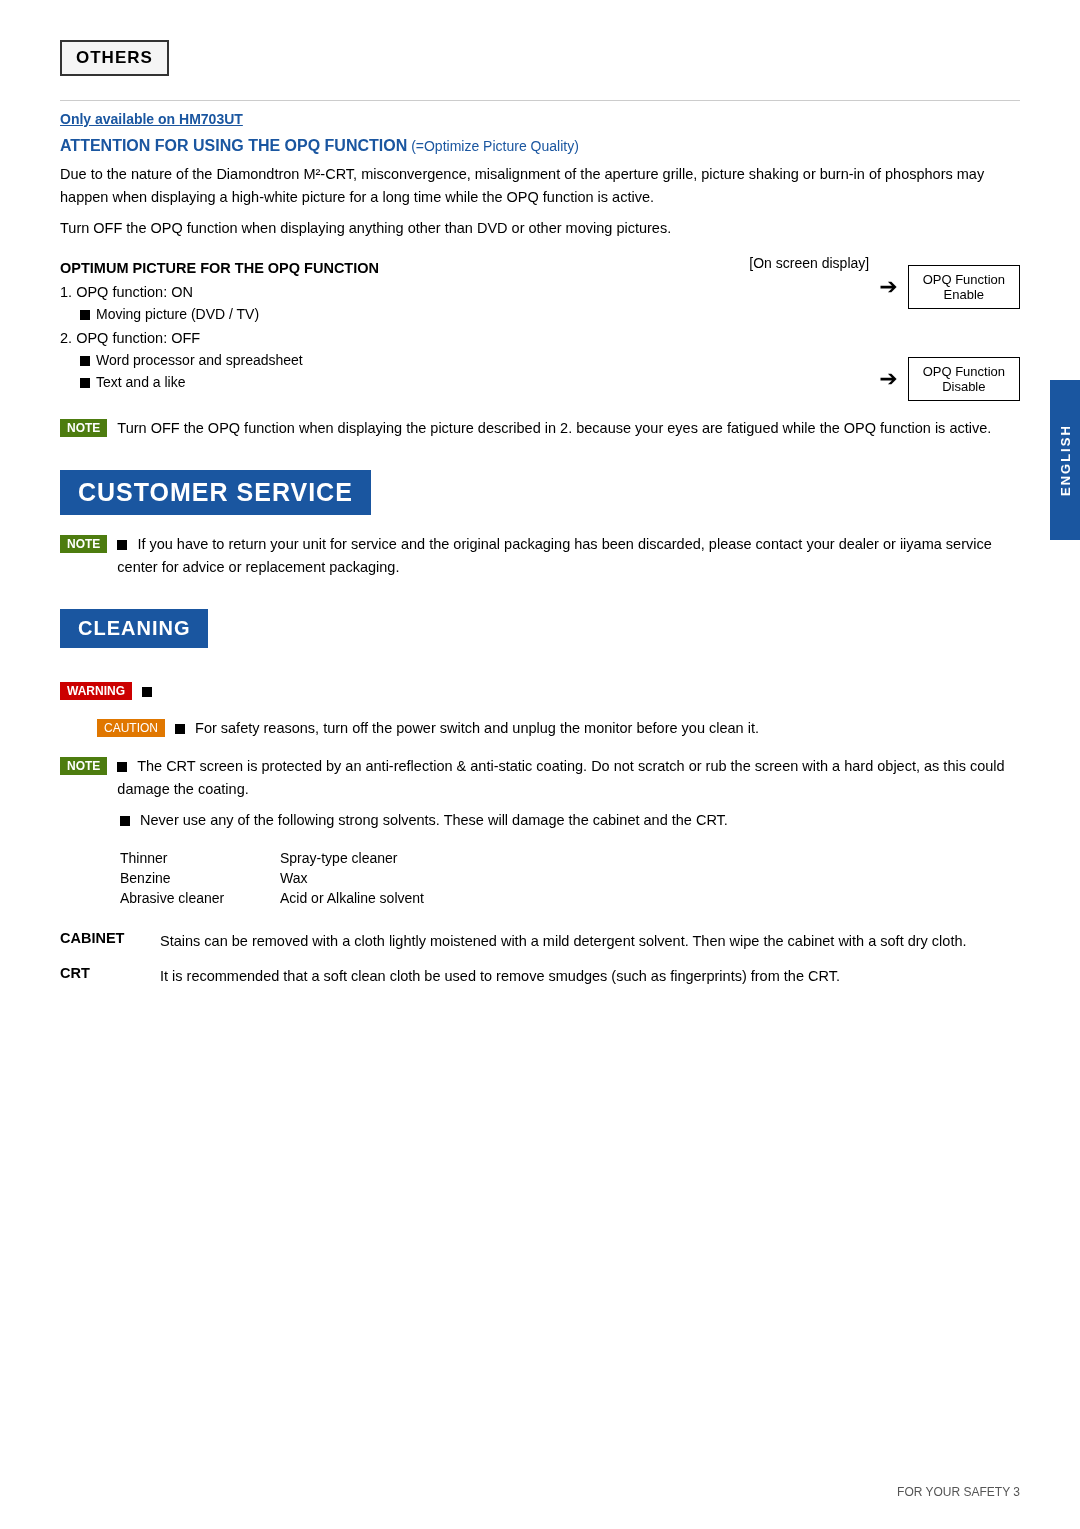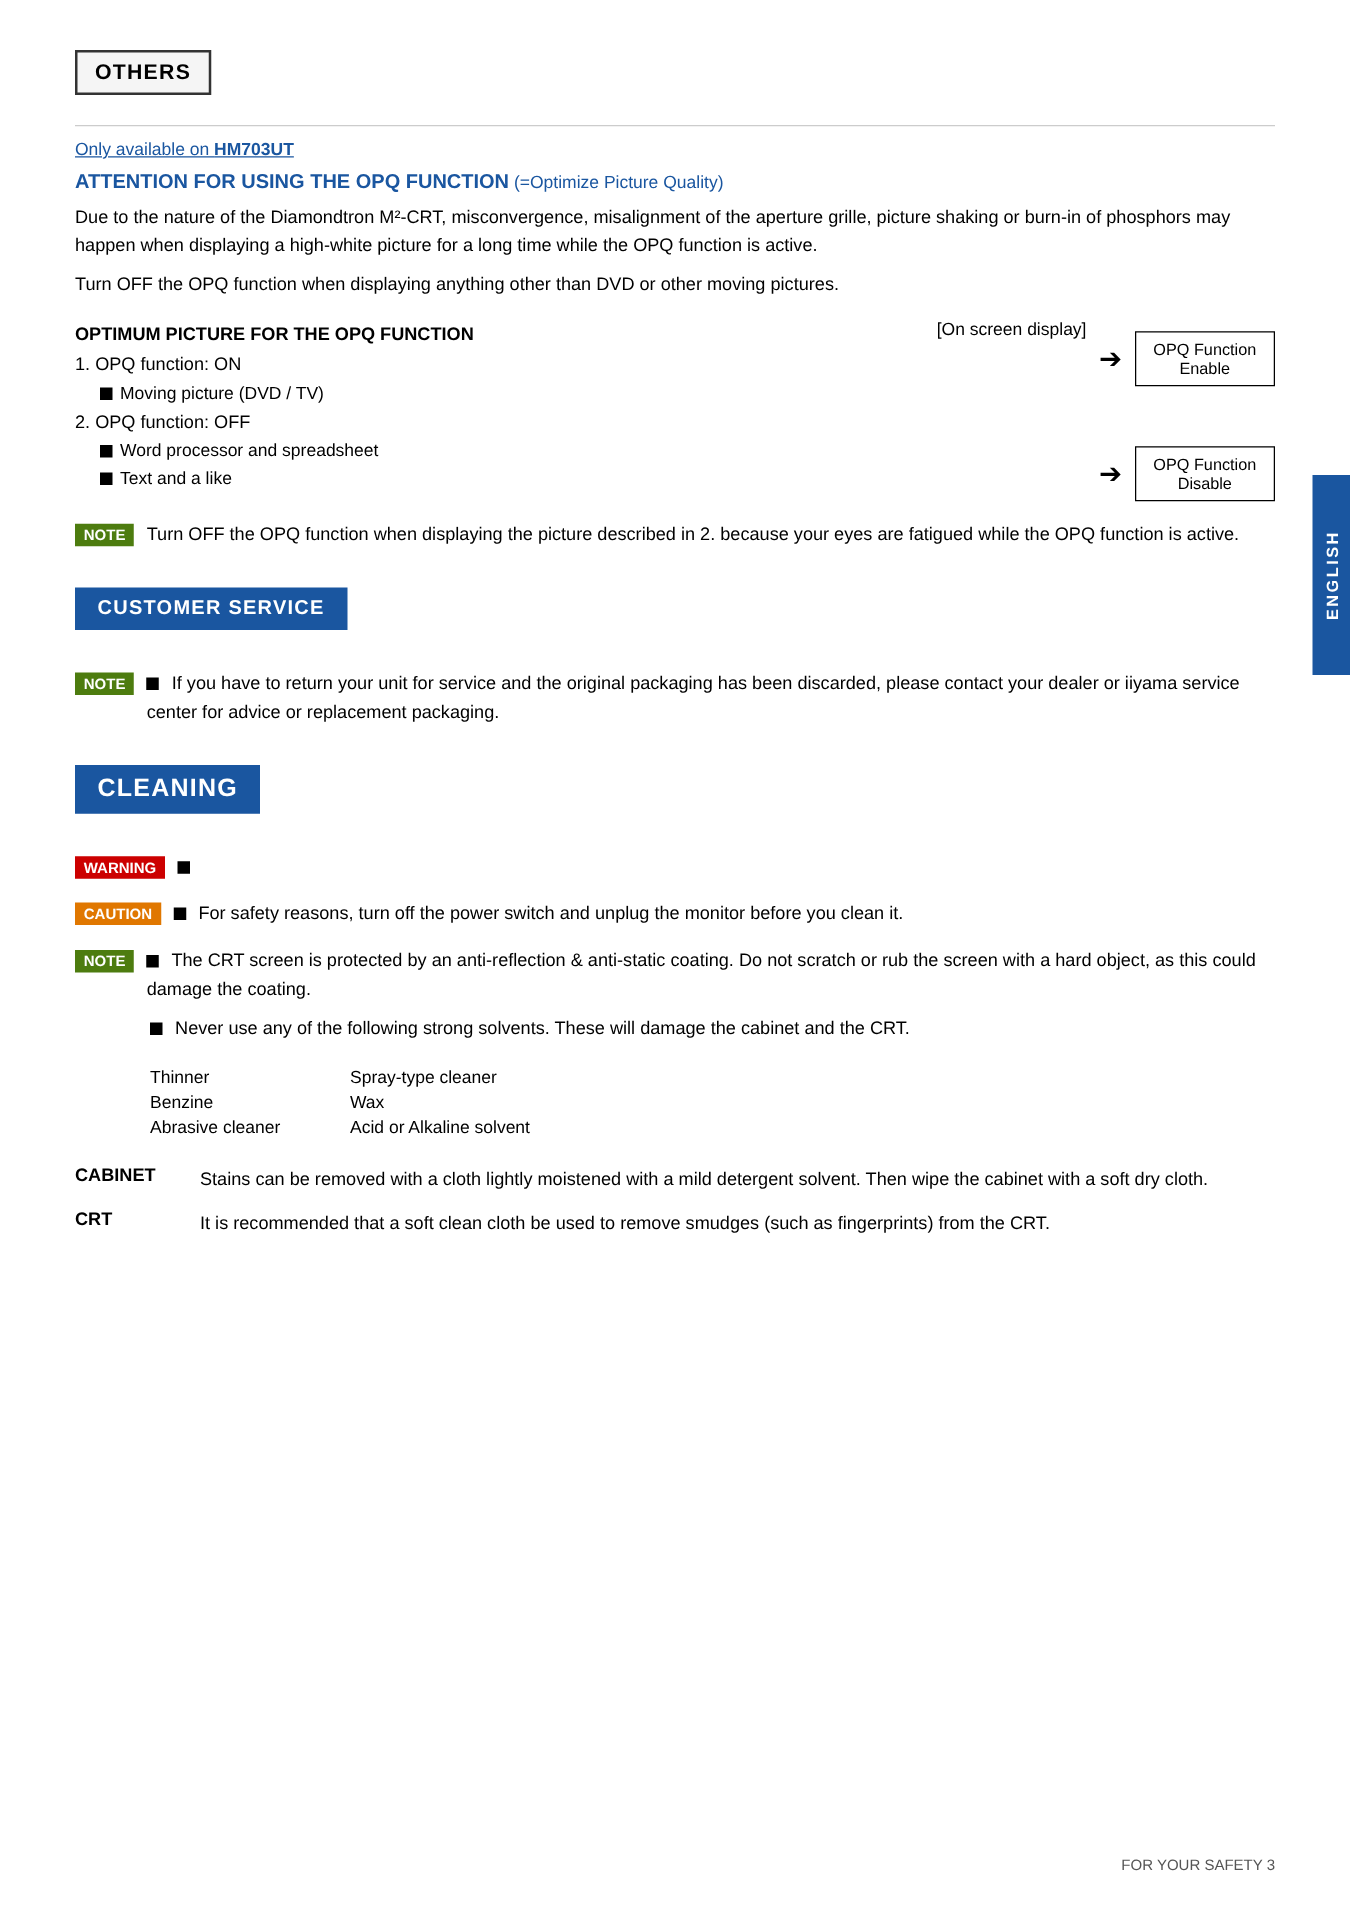"Only available on" .available-line span { font-weight: normal -> bold }
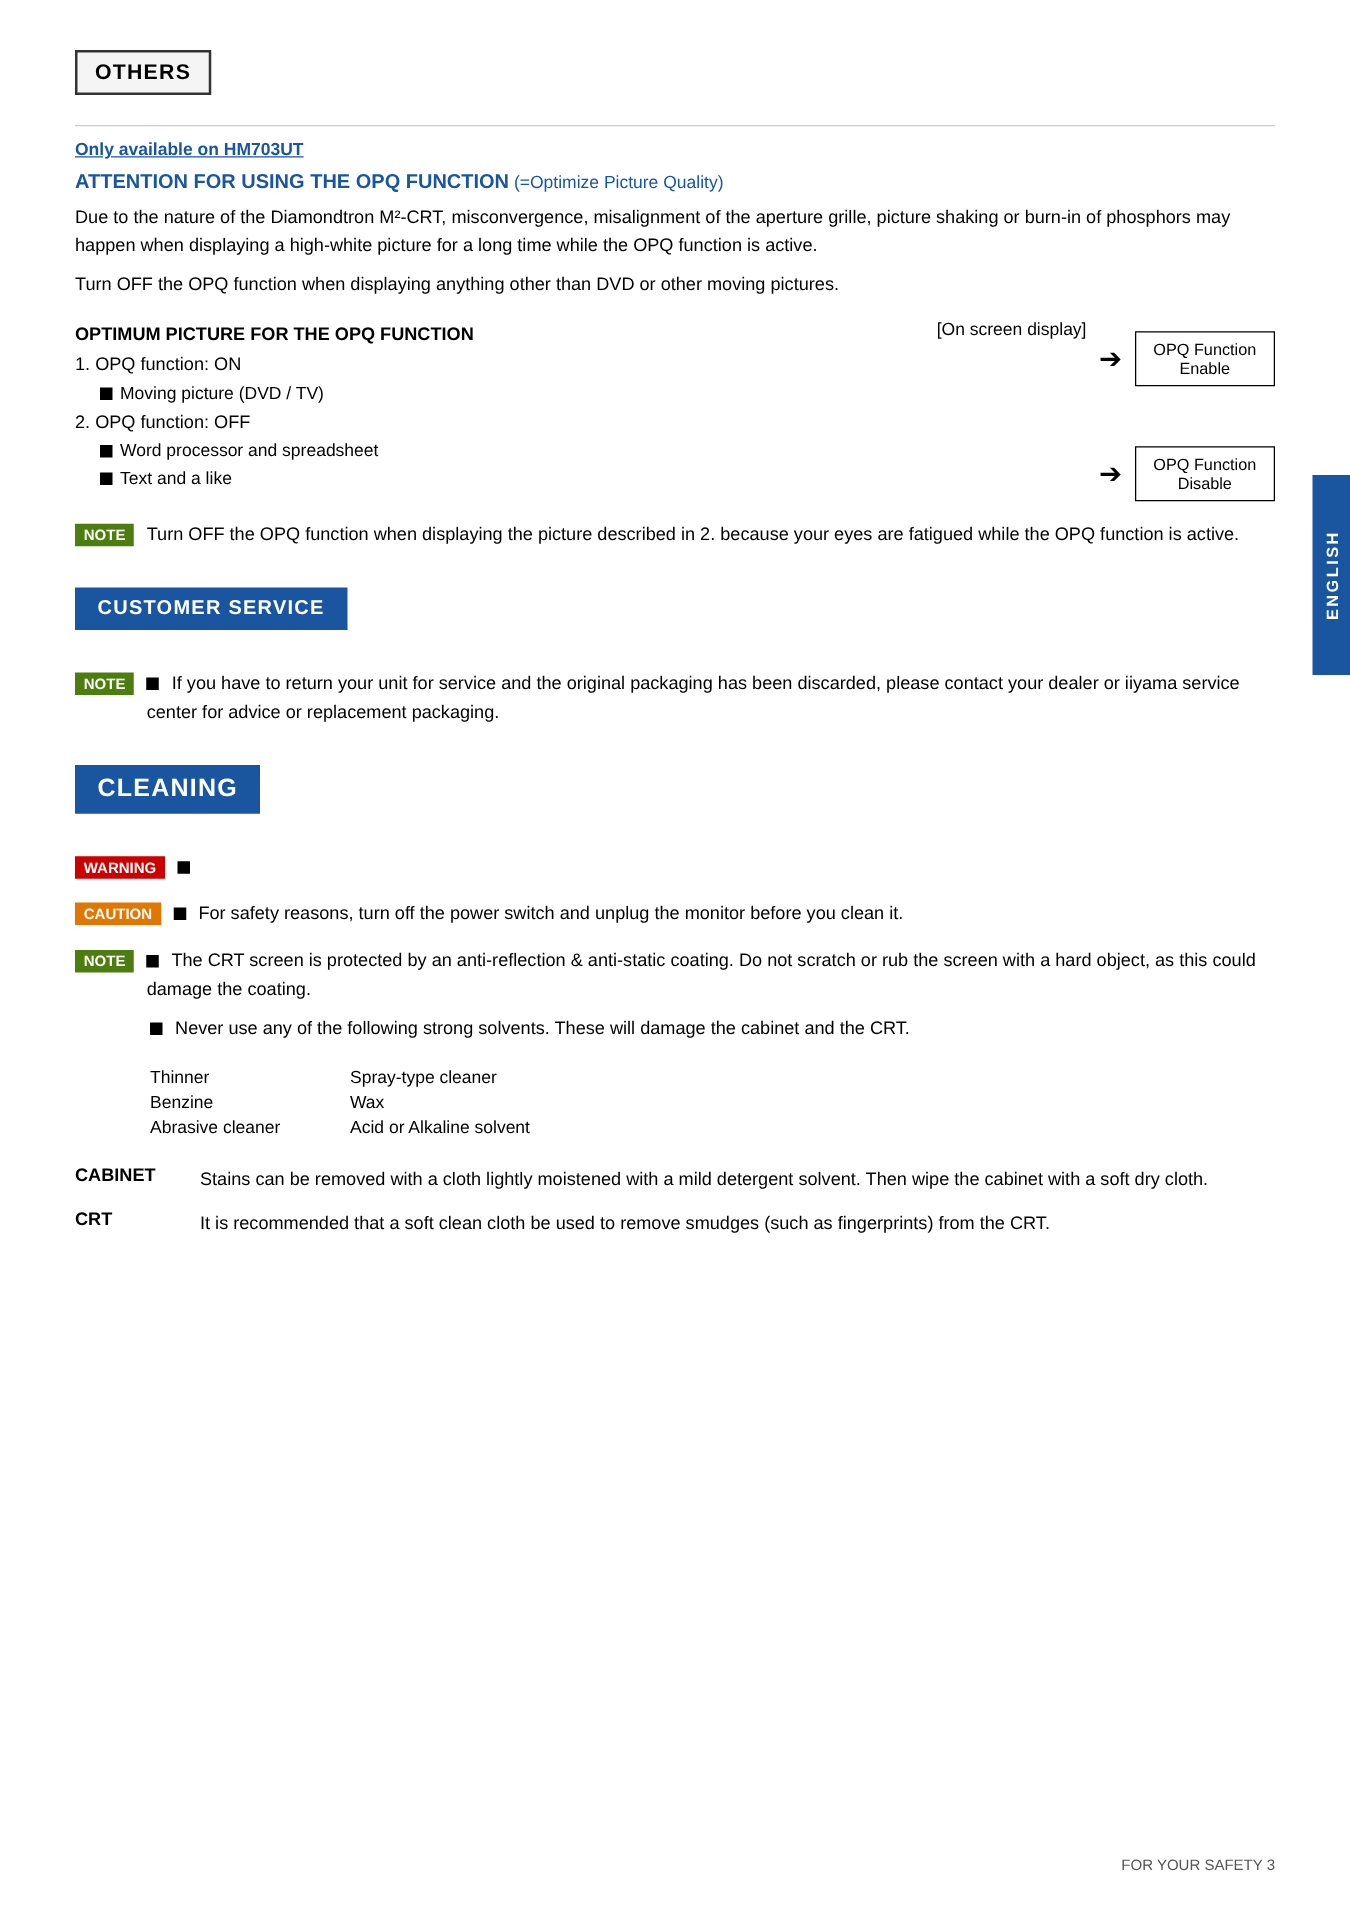"CUSTOMER SERVICE" .section-heading { font-size: 16px -> 25px; margin: 30px 0 18px 0 -> 30px 0 4px 0 }
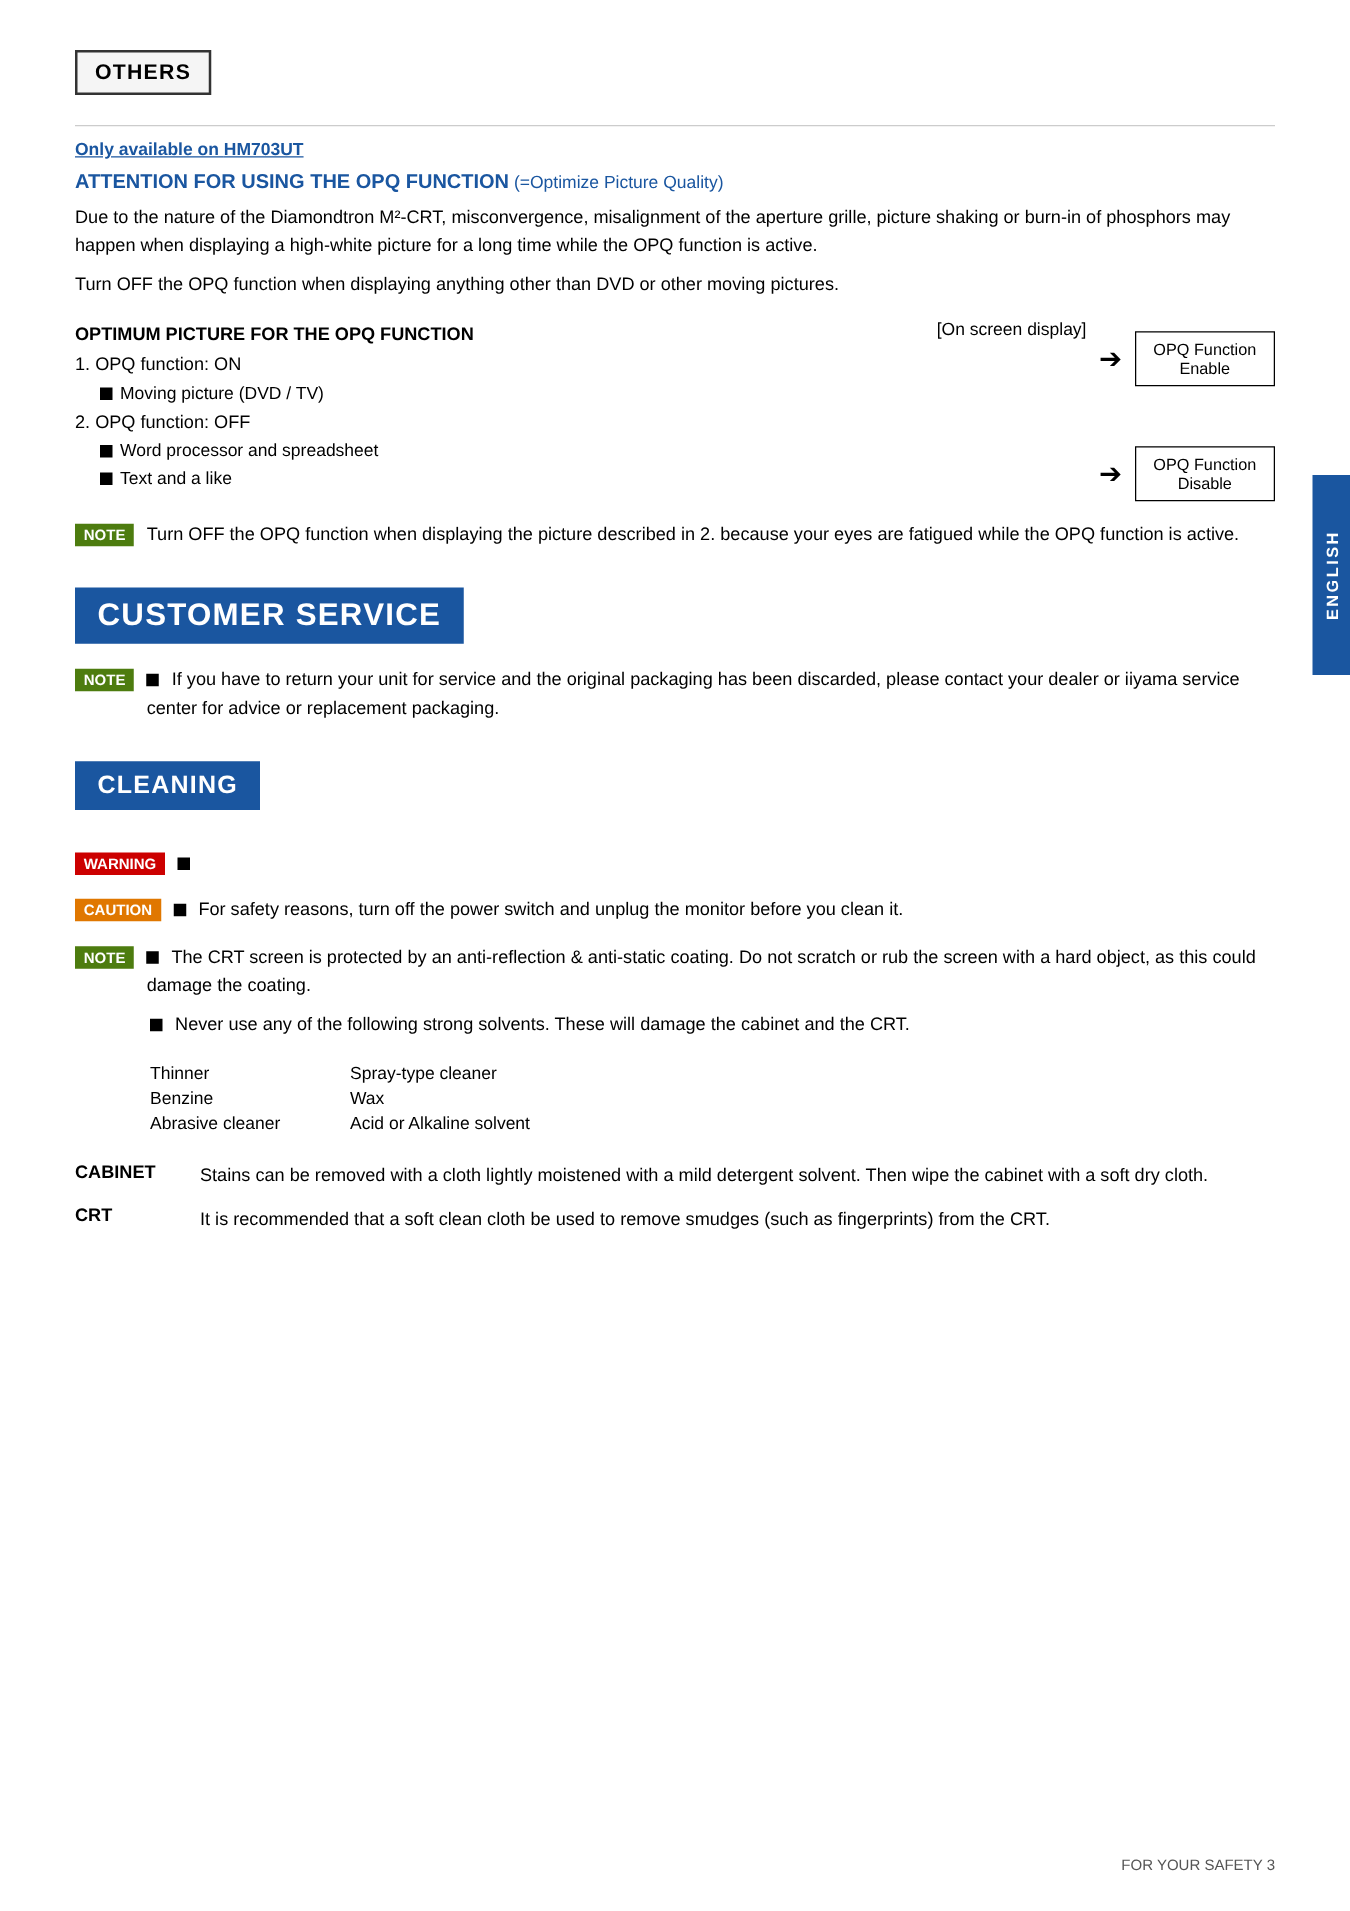"CAUTION" .caution-badge { font-weight: bold -> normal; margin-left: none -> 37px }
